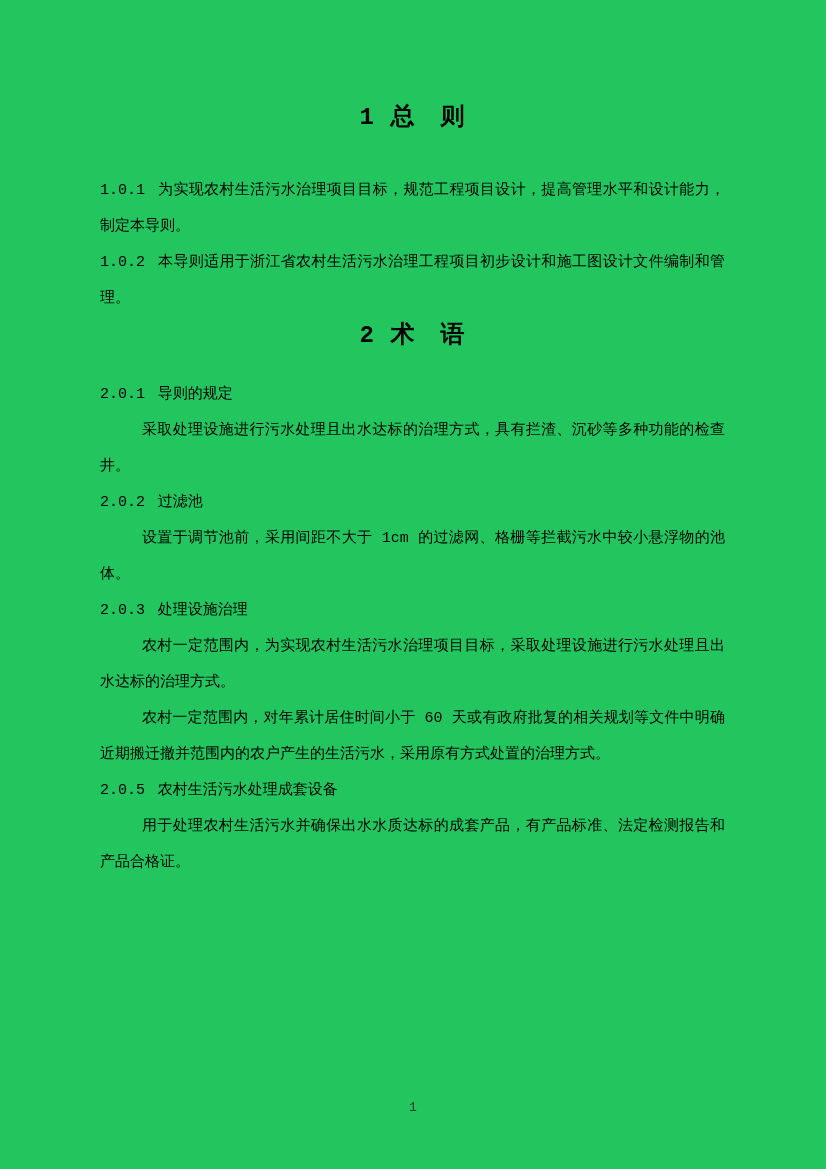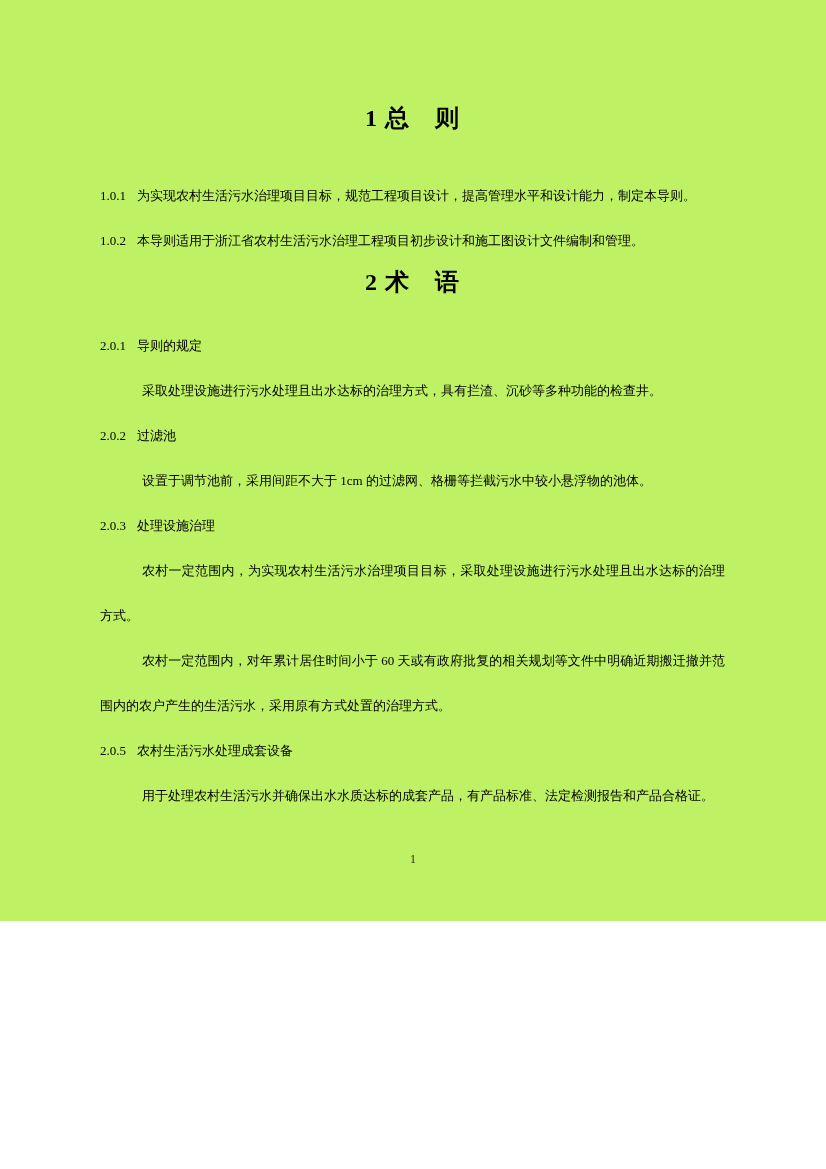"1 总 则" .page { background: #bef264 -> #22c55e; font-family: Liberation Serif, serif -> Liberation Mono, monospace; height: 921px -> 1169px }
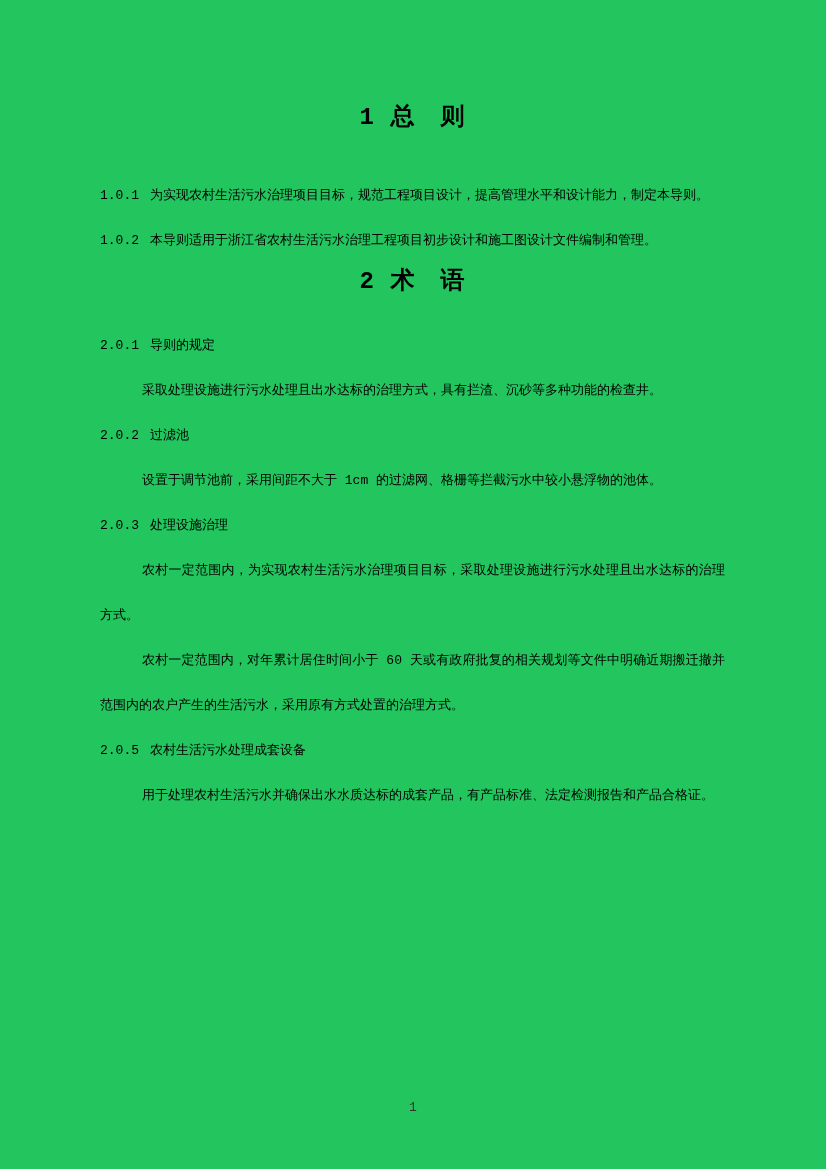"1.0.1" .clause, .term-line, .definition { font-size: 13px -> 15px; line-height: 45px -> 36px }
